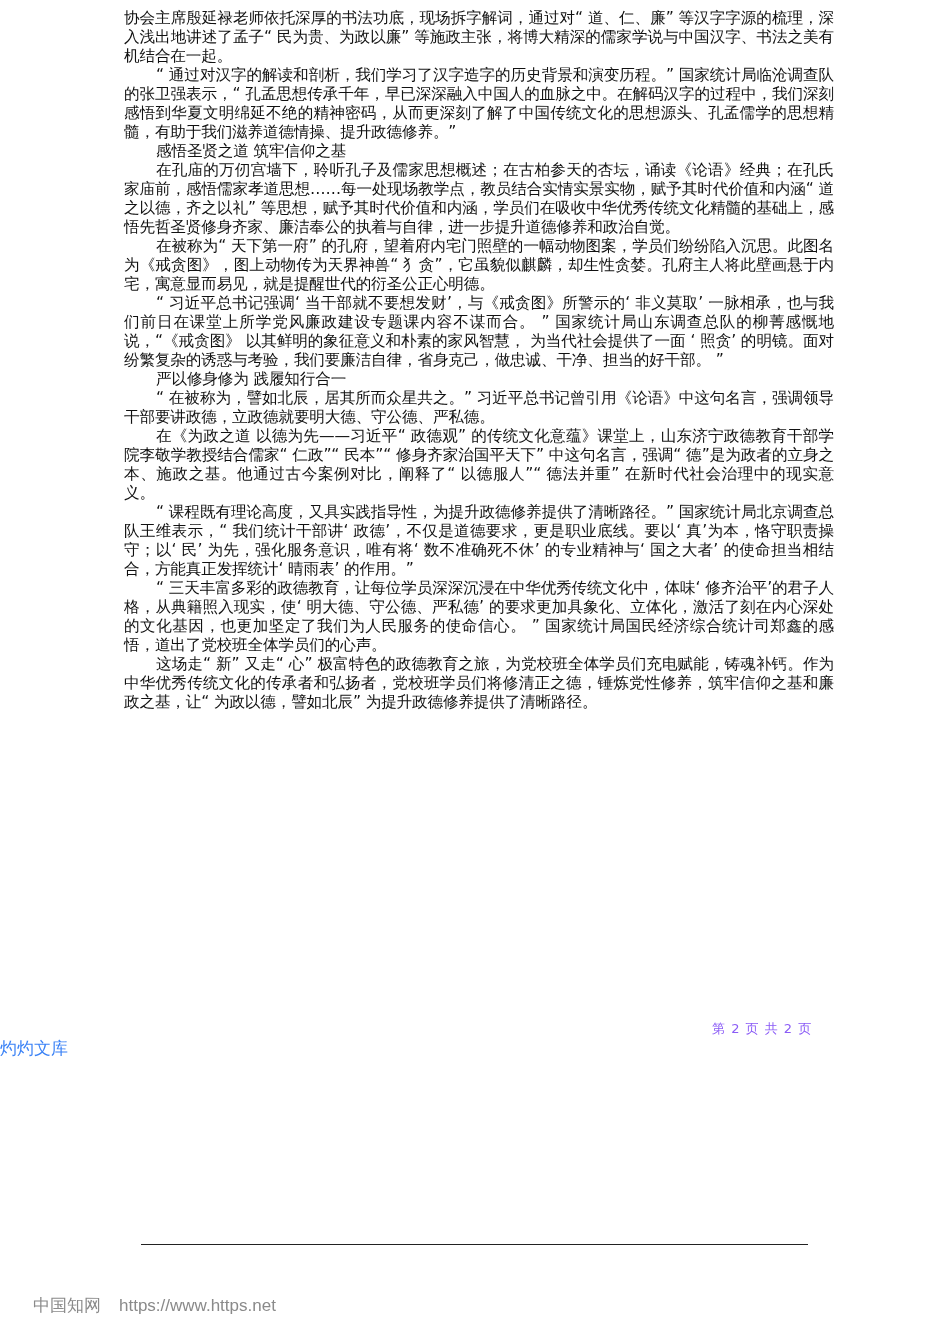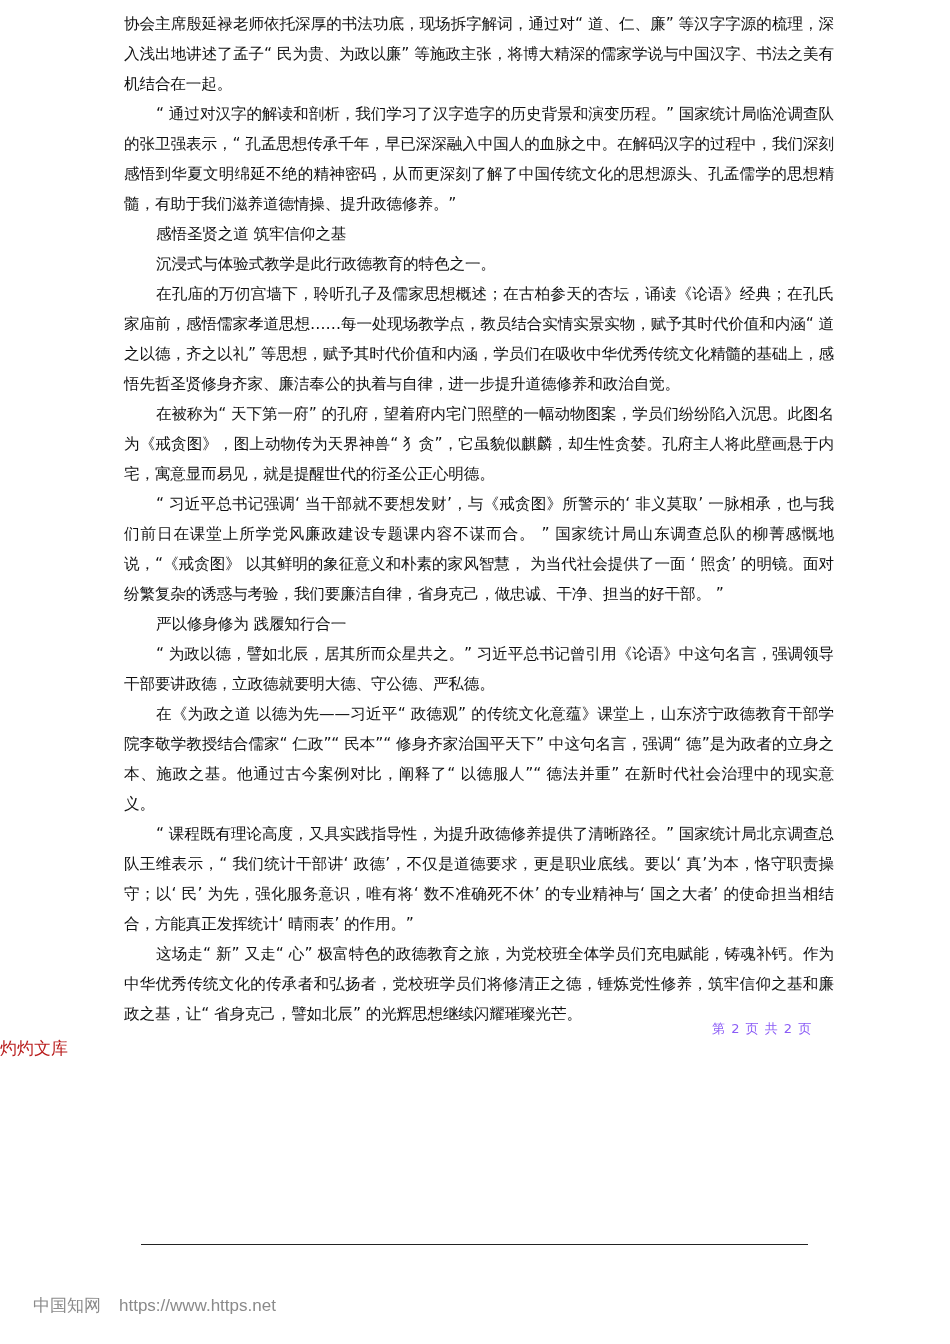"协会主席殷延禄老师依托深厚的书法功底，现场拆字解词，通过对“ 道、仁、廉”" .page-body { line-height: 30px -> 19px }
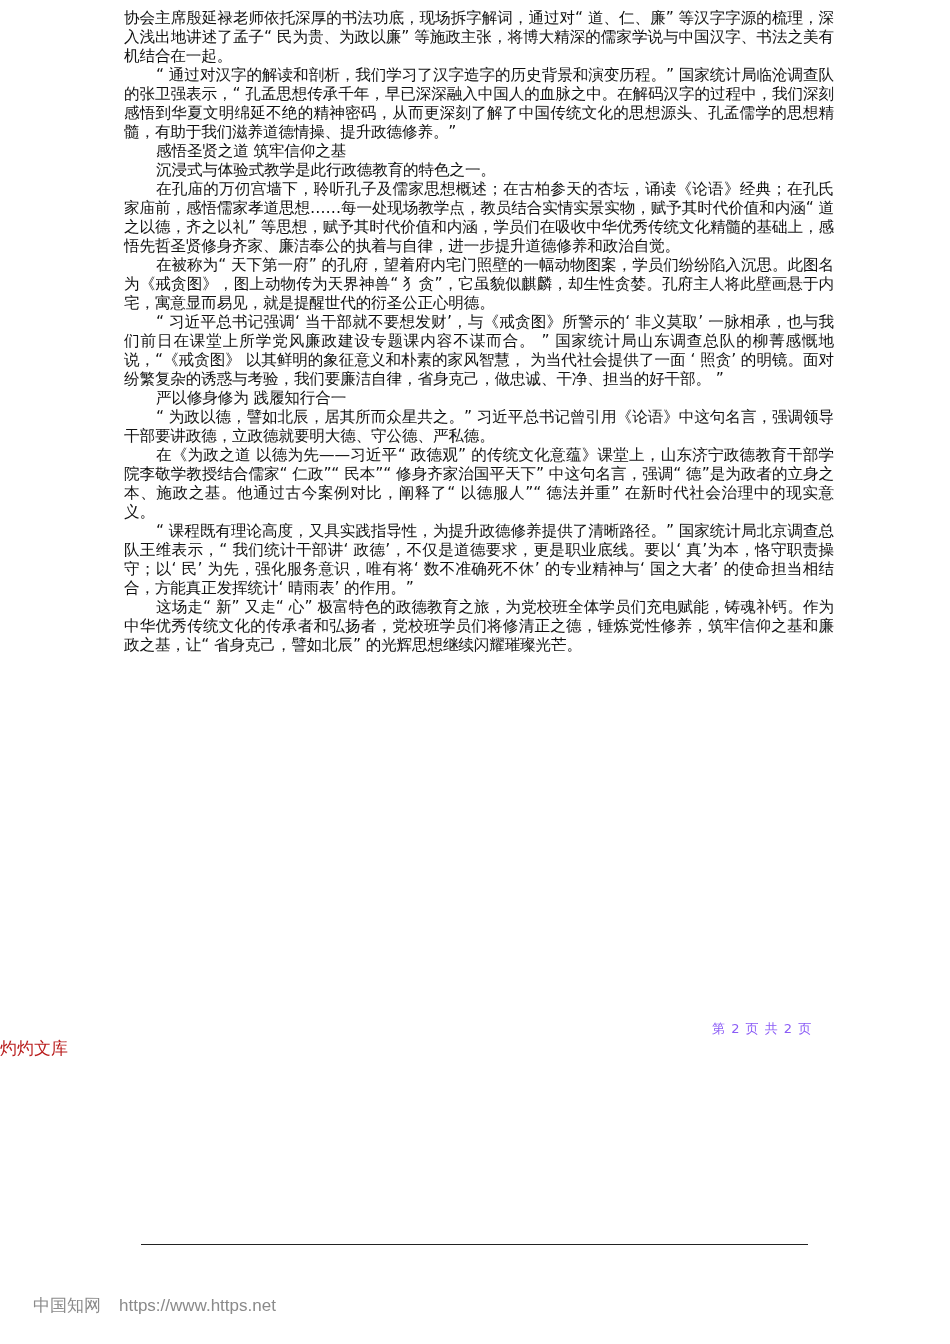"沉浸式与体验式教学是此行政德教育的特色之一。" p.para { html: <p>沉浸式与体验式教学是此行政德教育的特色之一。</p> -> none }
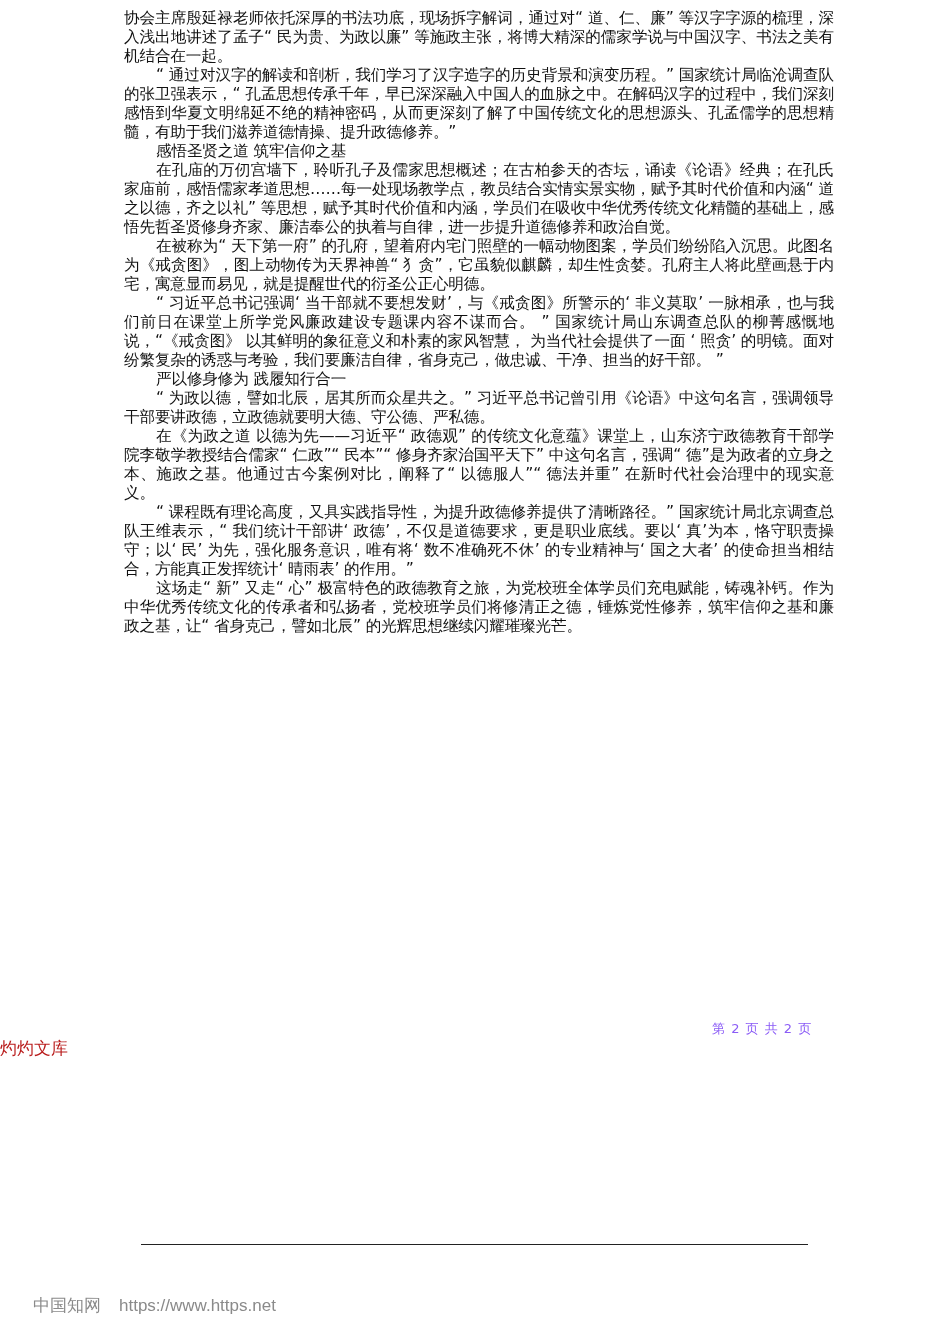"“ 为政以德，譬如北辰，居其所而众星共之。”" p.para { text: 为政以德 -> 在被称为 }
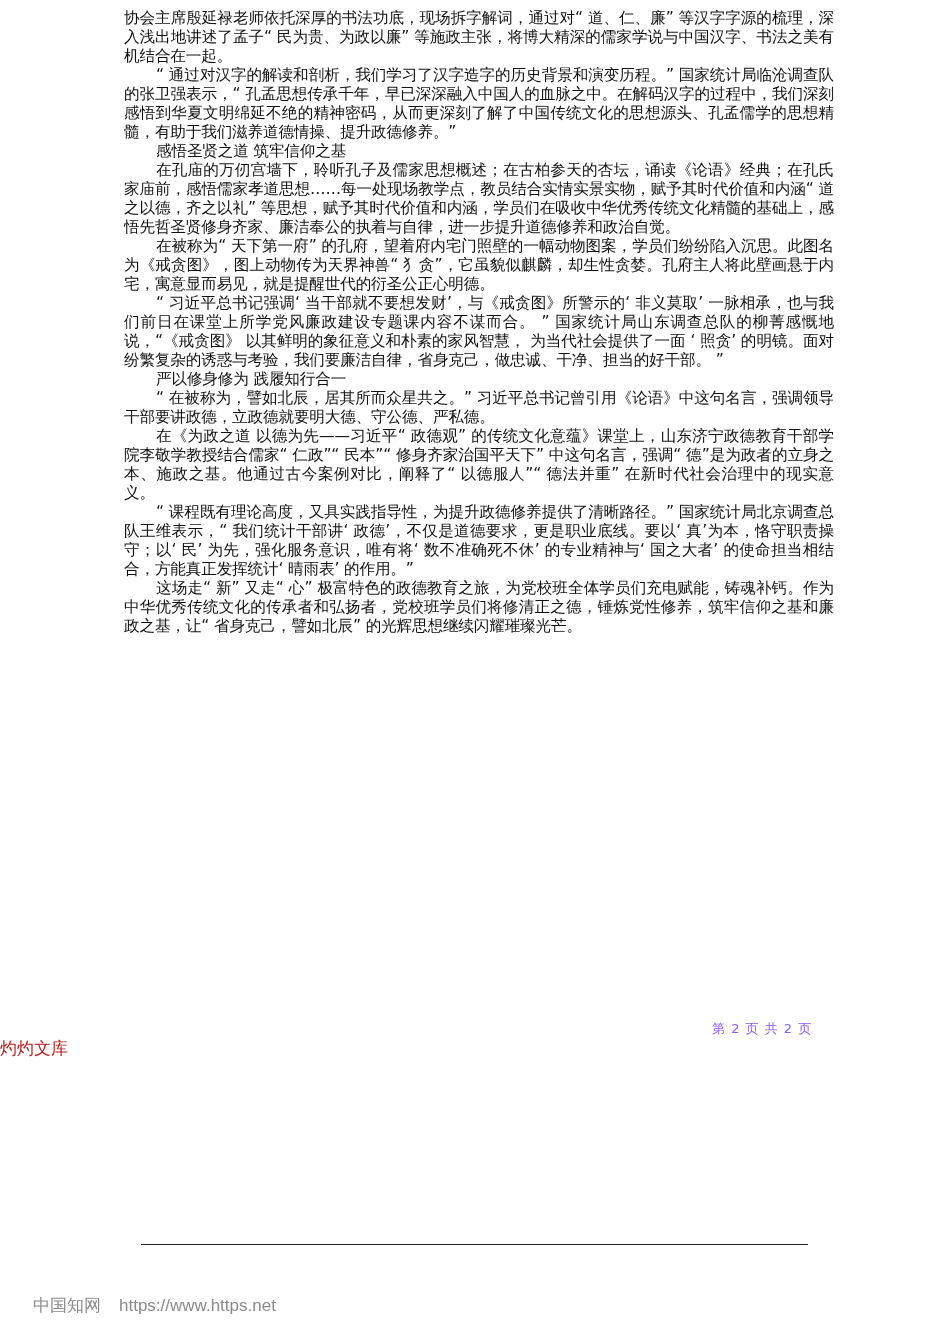"“ 三天丰富多彩的政德教育，让每位学员深深沉浸在中华优秀传统文化中，体味‘" p.para { html: none -> <p>“ 三天丰富多彩的政德教育，让每位学员深深沉浸在中华优秀传统文化中，体味‘ 修齐治平’的君子人格，从典籍照入现实，使‘ 明大德、守公德、严私德’ 的要求更加具象化、立体化，激活了刻在内心深处的文化基因，也更加坚定了我们为人民服务的使命信心。 ” 国家统计局国民经济综合统计司郑鑫的感悟，道出了党校班全体学员们的心声。</p> }
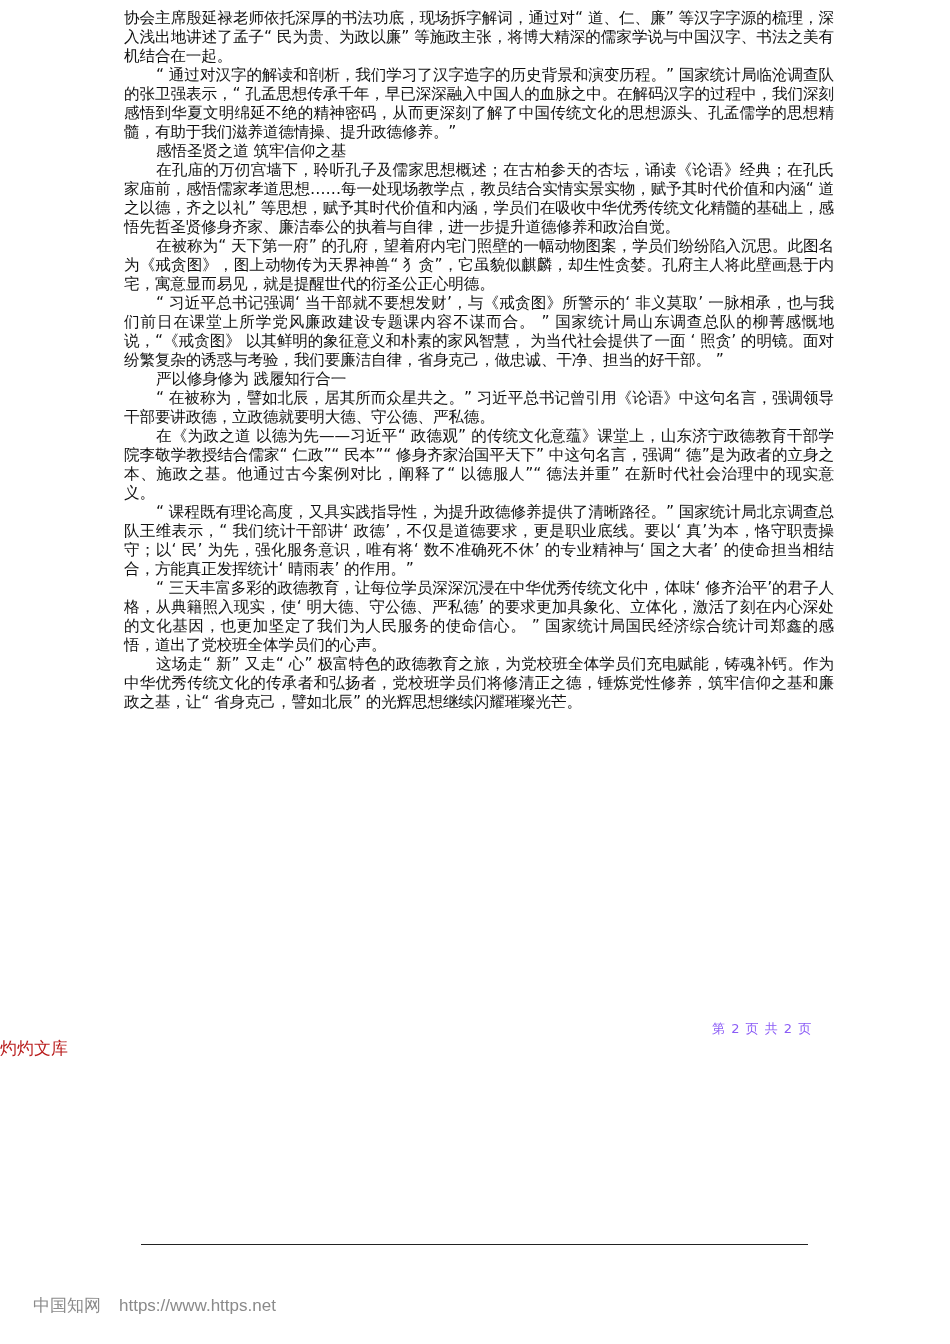"这场走“ 新” 又走“ 心”" p.para { text: 省身克己，譬如北辰” 的光辉思想继续闪耀璀璨光芒 -> 为政以德，譬如北辰” 为提升政德修养提供了清晰路径 }
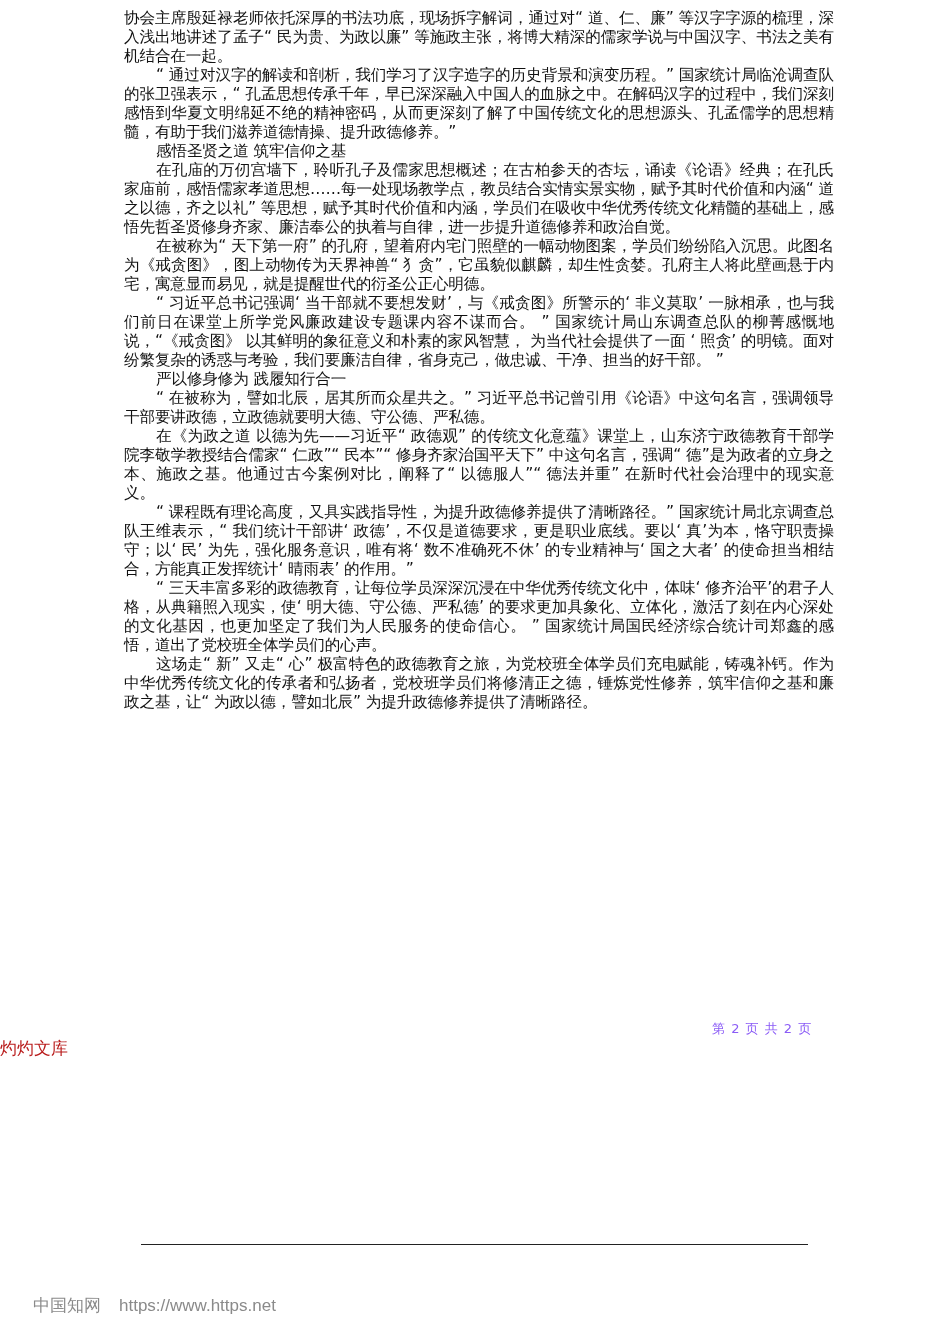"灼灼文库" .library-name { color: #b91c1c -> #3b82f6 }
